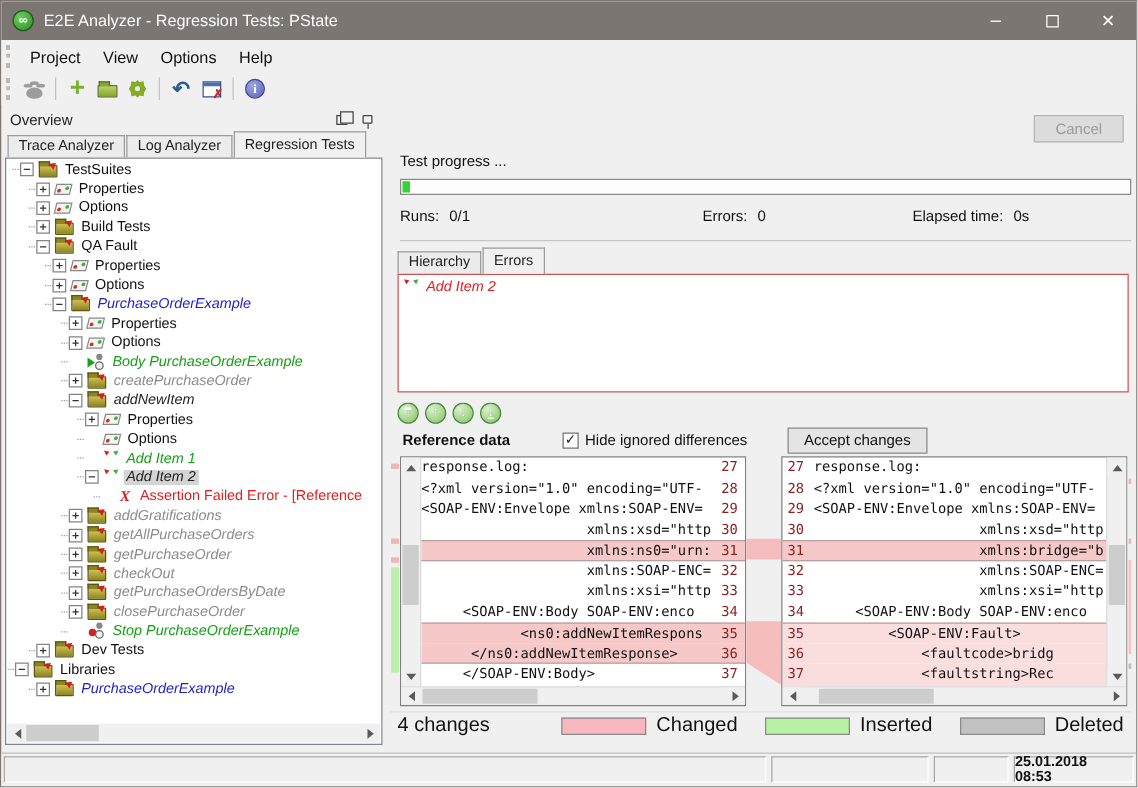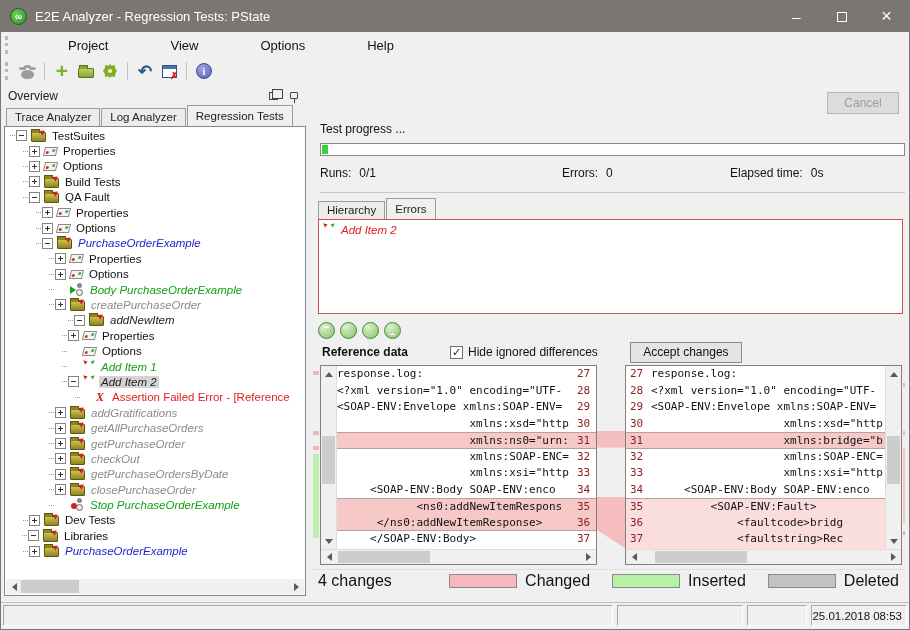"Project" .menubar { gap: 44px -> none }
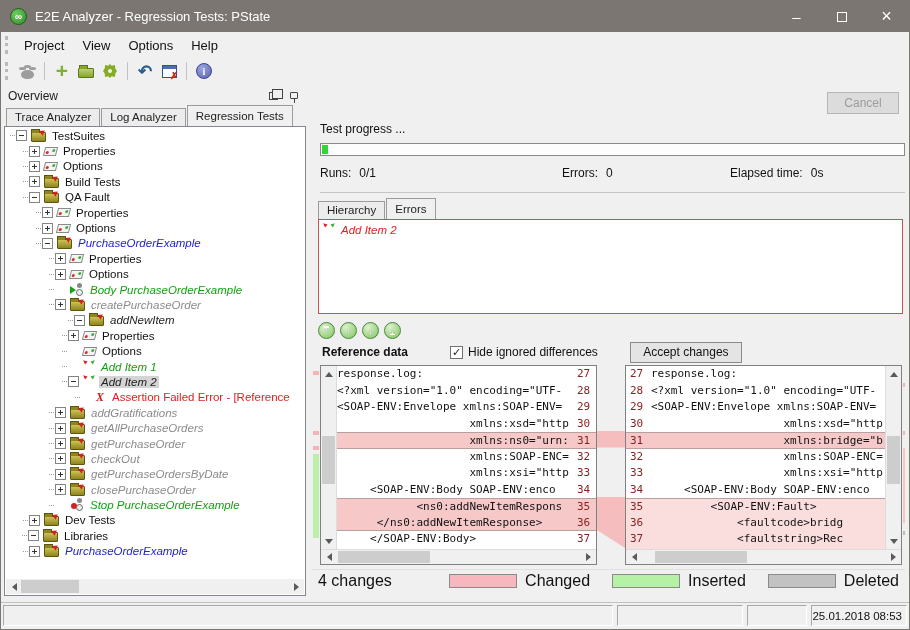"addNewItem" div.tree-row { padding-left: 62px -> 43px }
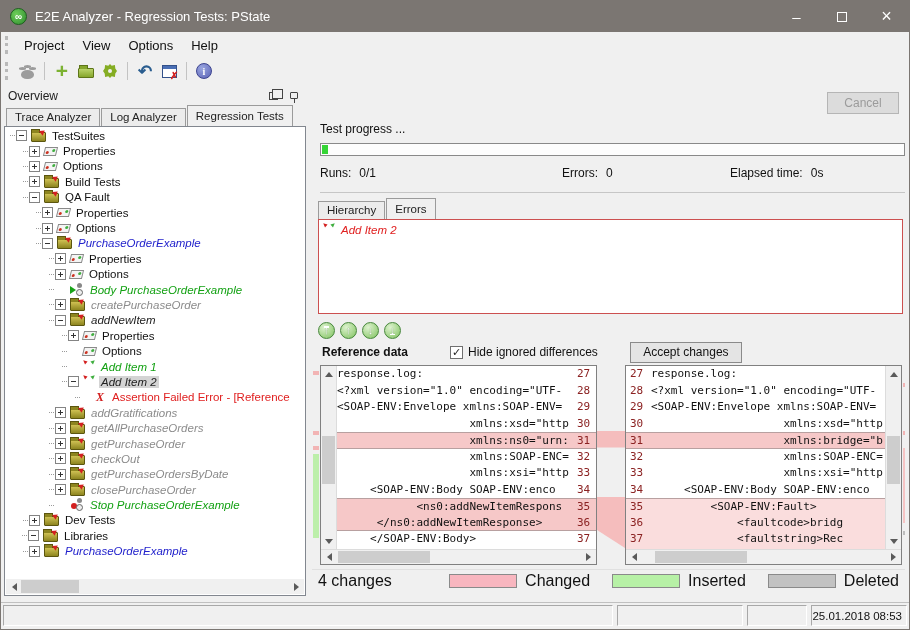"Libraries" div.tree-row { padding-left: 16px -> 0 }
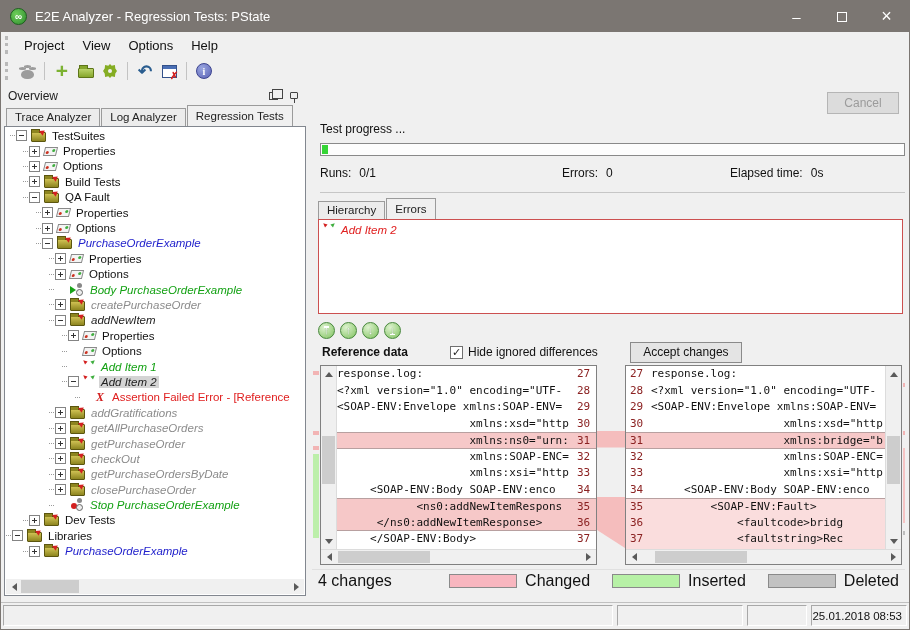"25.01.2018 08:53" .sb-c4 { font-weight: none -> bold }
